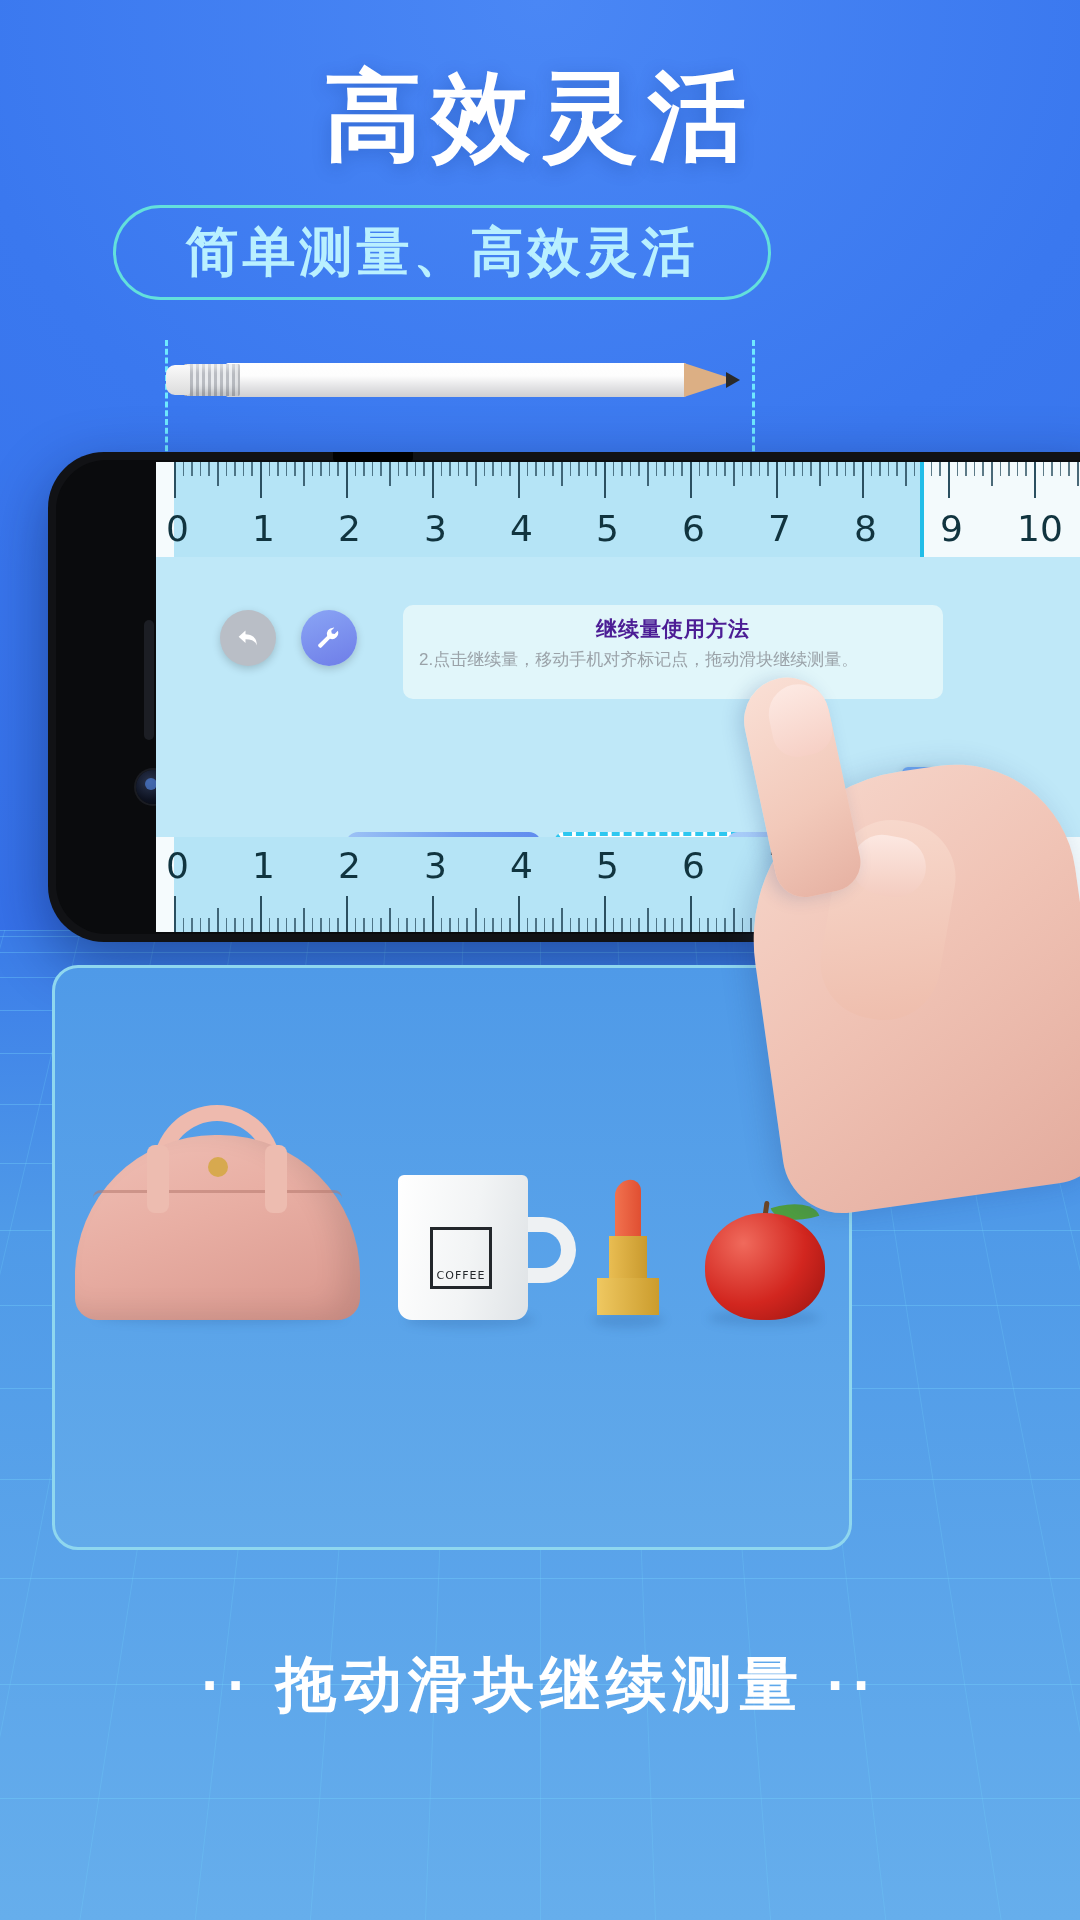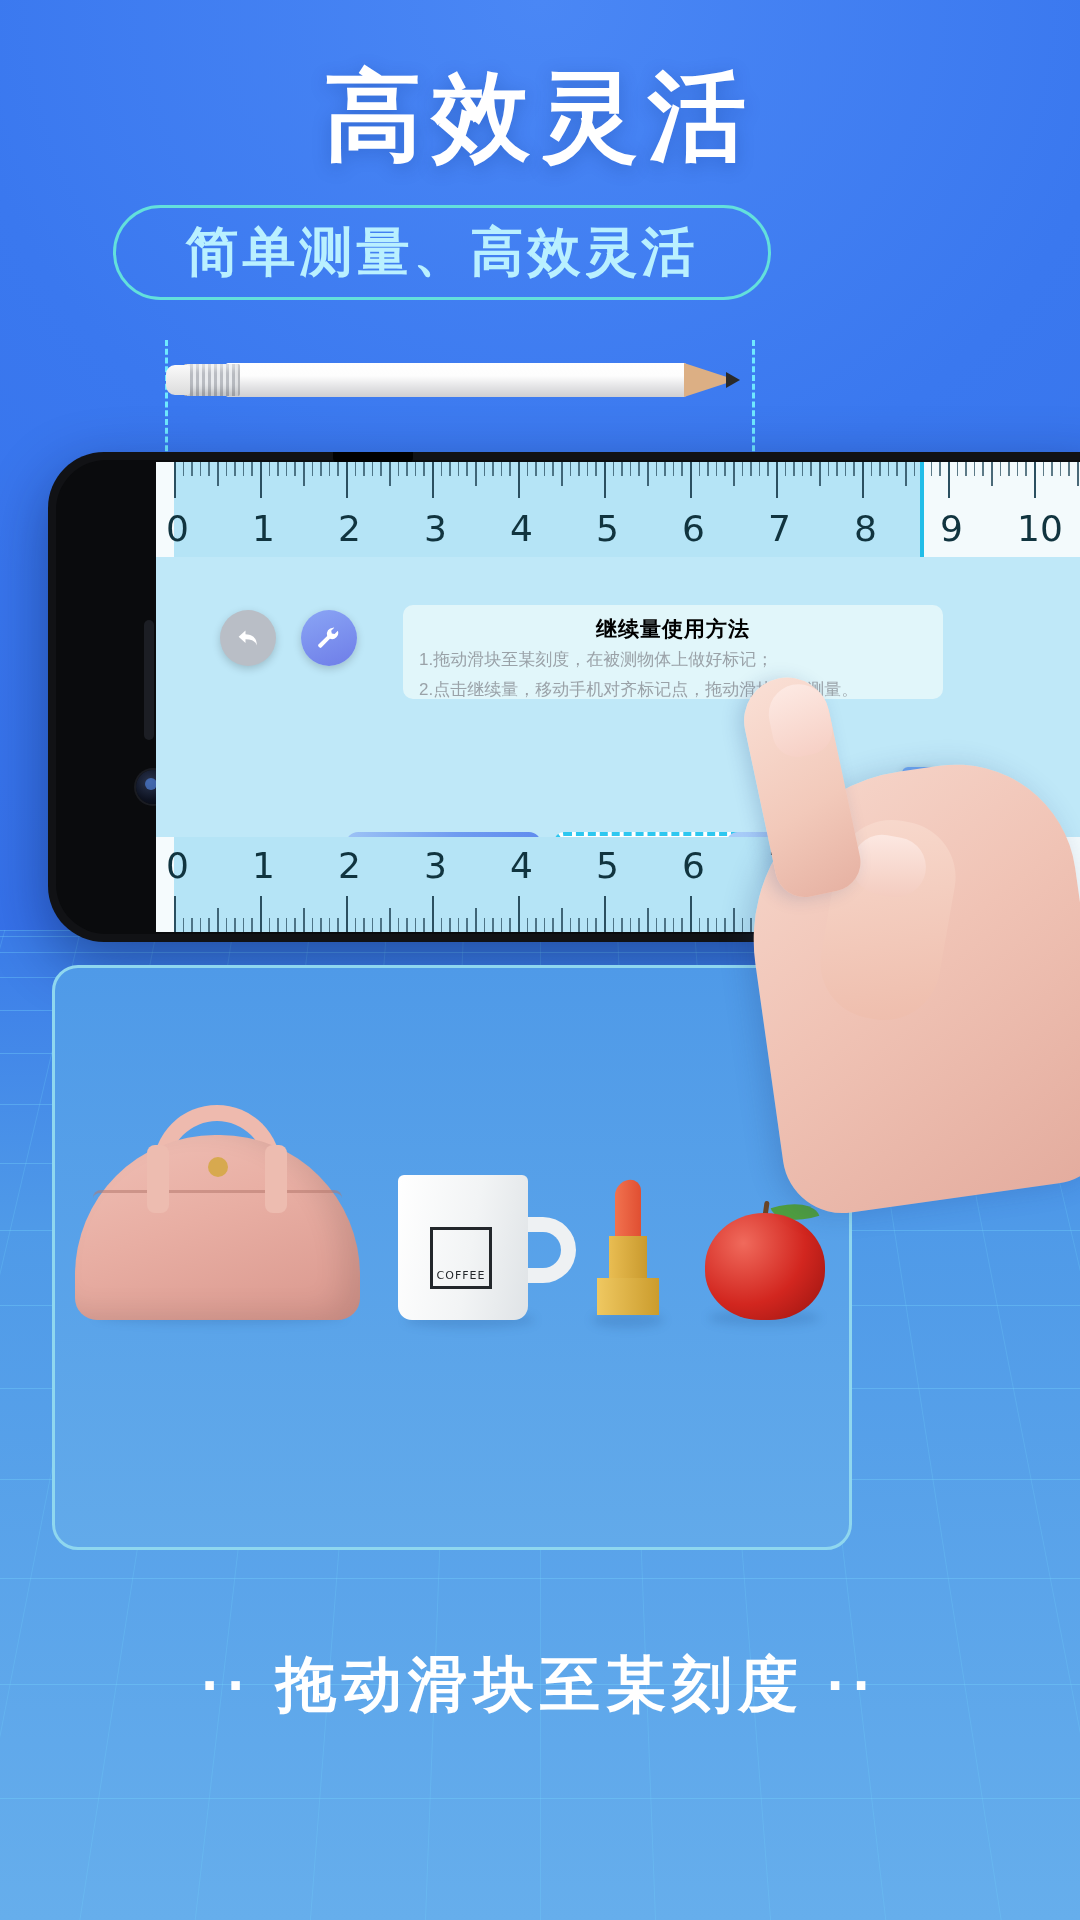"继续量使用方法" .tip-panel .tp-title { color: #000000 -> #4c1d95 }
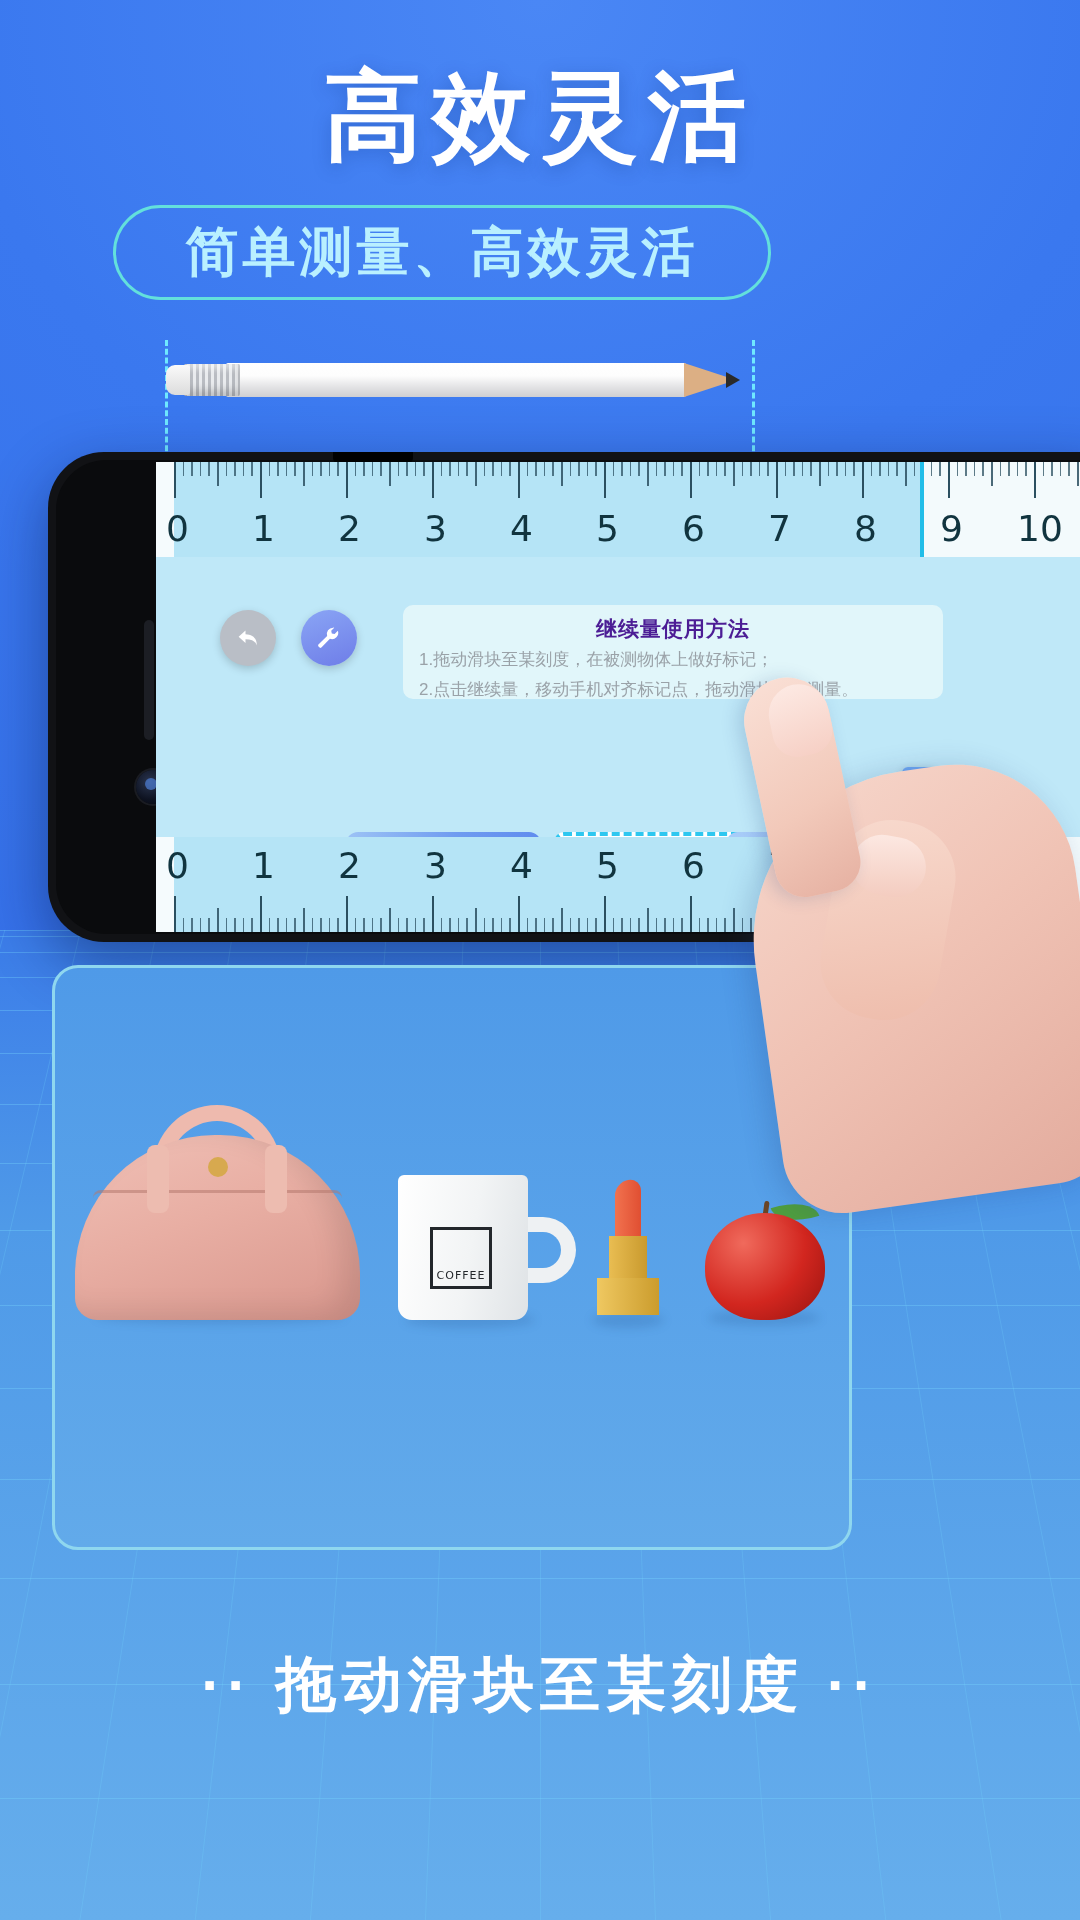"1.拖动滑块至某刻度，在被测物体上做好标记；" div.tp-line { html: <div>1.拖动滑块至某刻度，在被测物体上做好标记；</div> -> none }
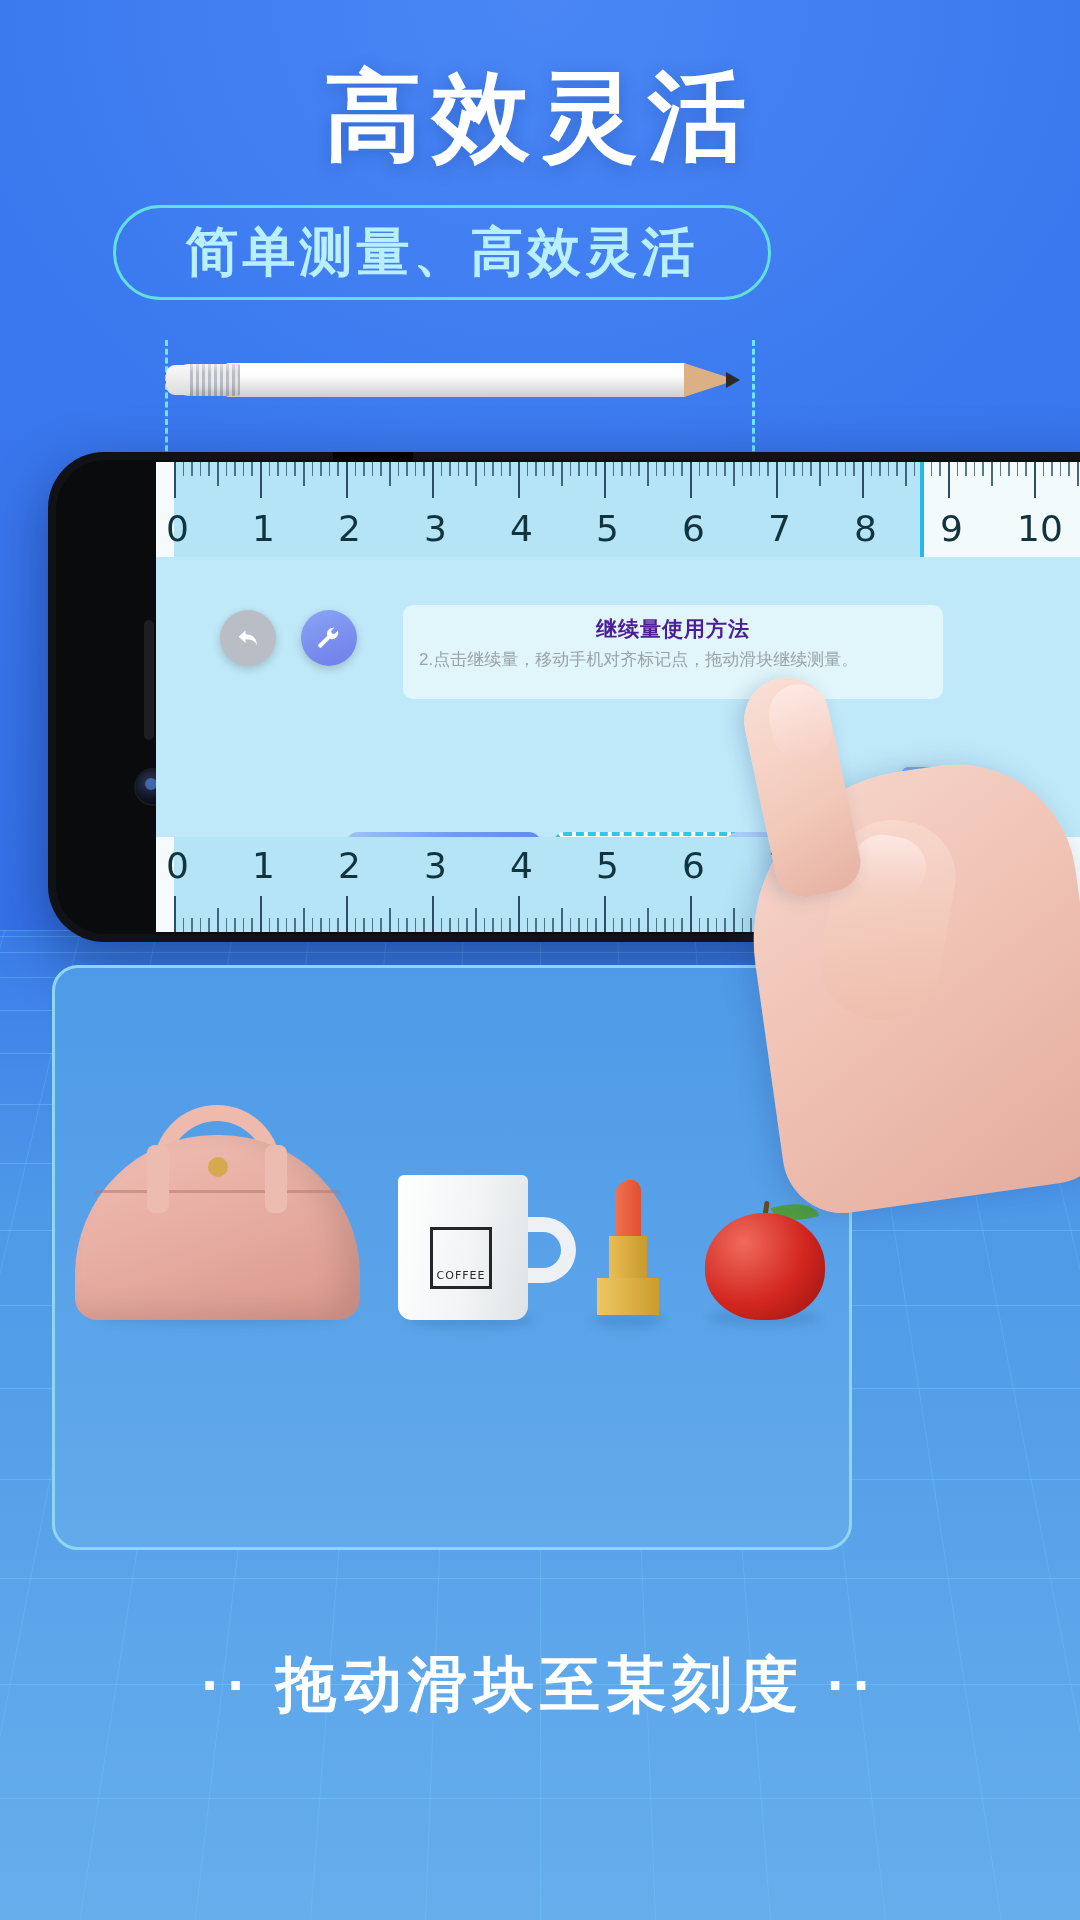"·· 拖动滑块至某刻度 ··" div.bottom-caption { text: 至某刻度 -> 继续测量 }
